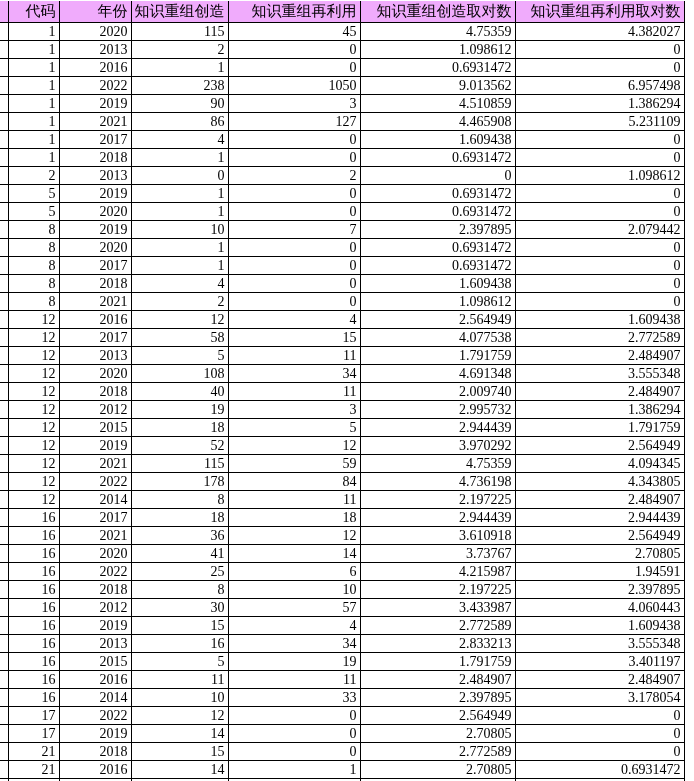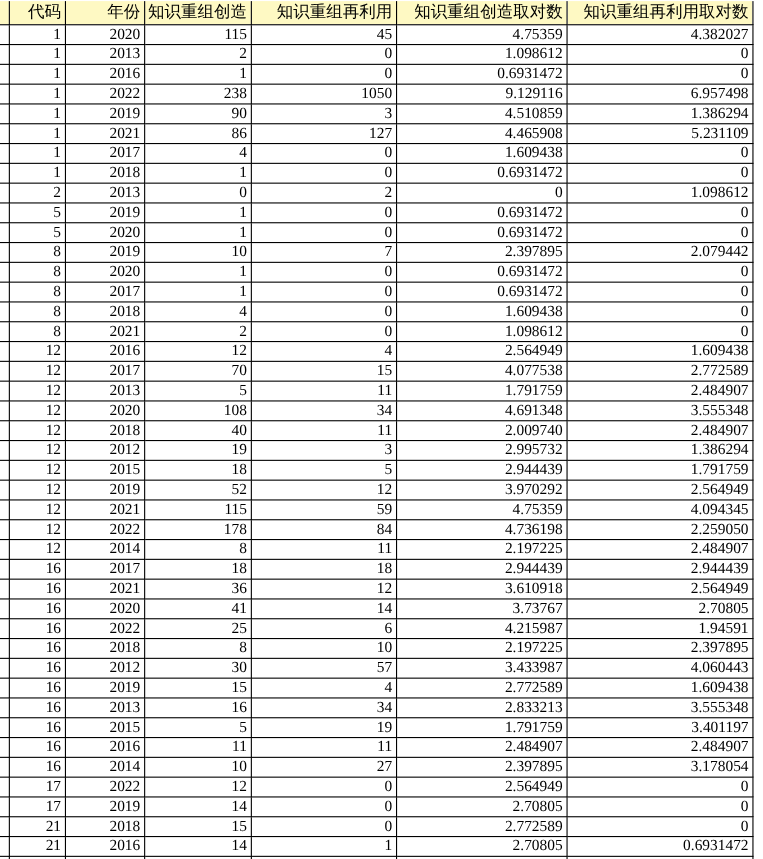"代码" table.sheet th { background: #fef9c3 -> #f0abfc }
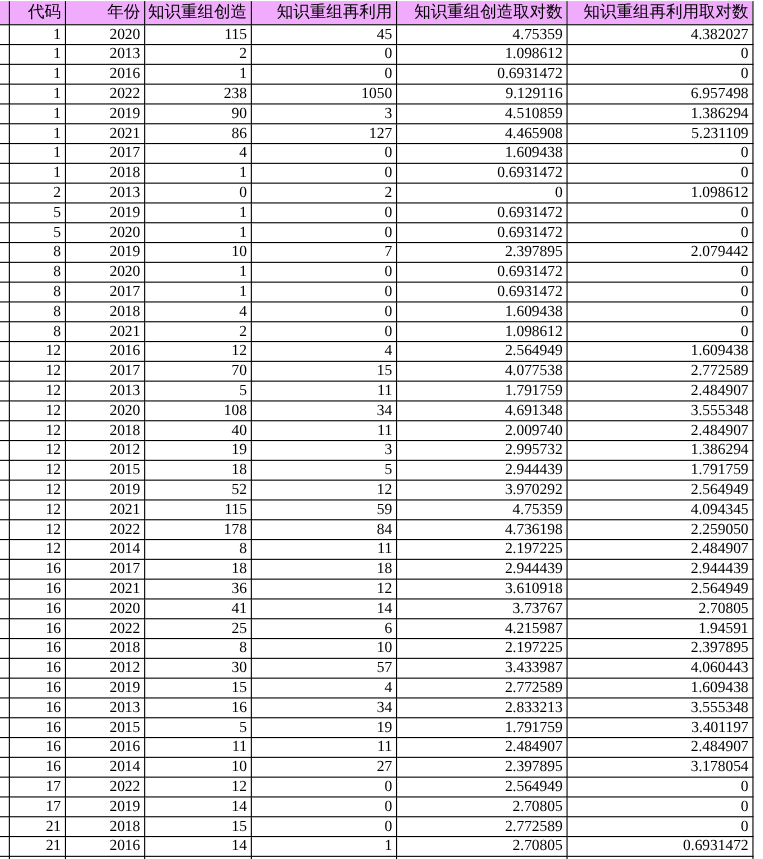"9.129116" td { text: 9.129116 -> 9.013562 }
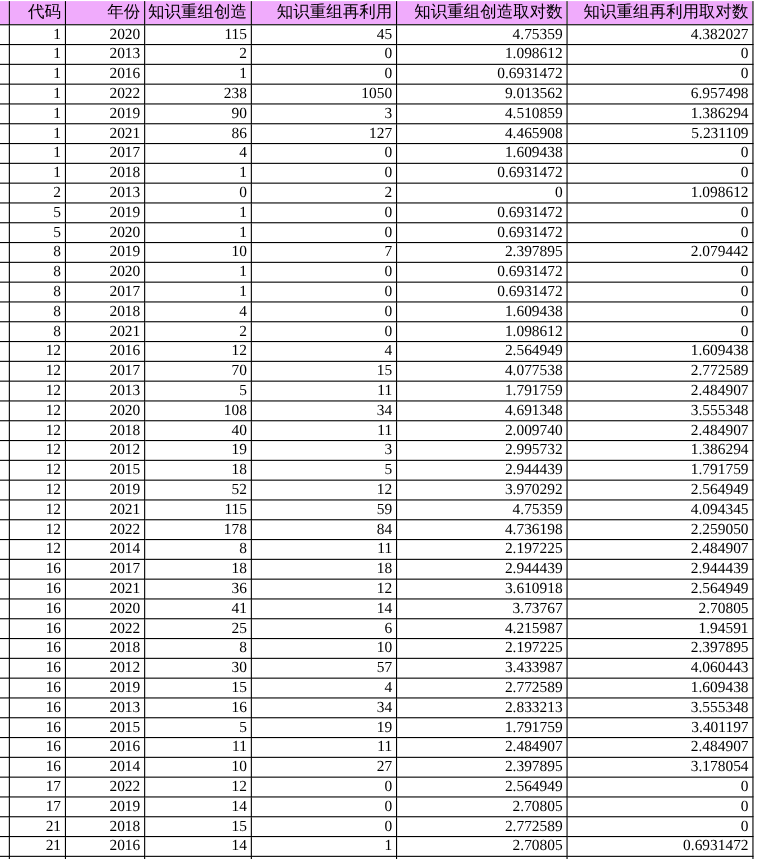"70" td { text: 70 -> 58 }
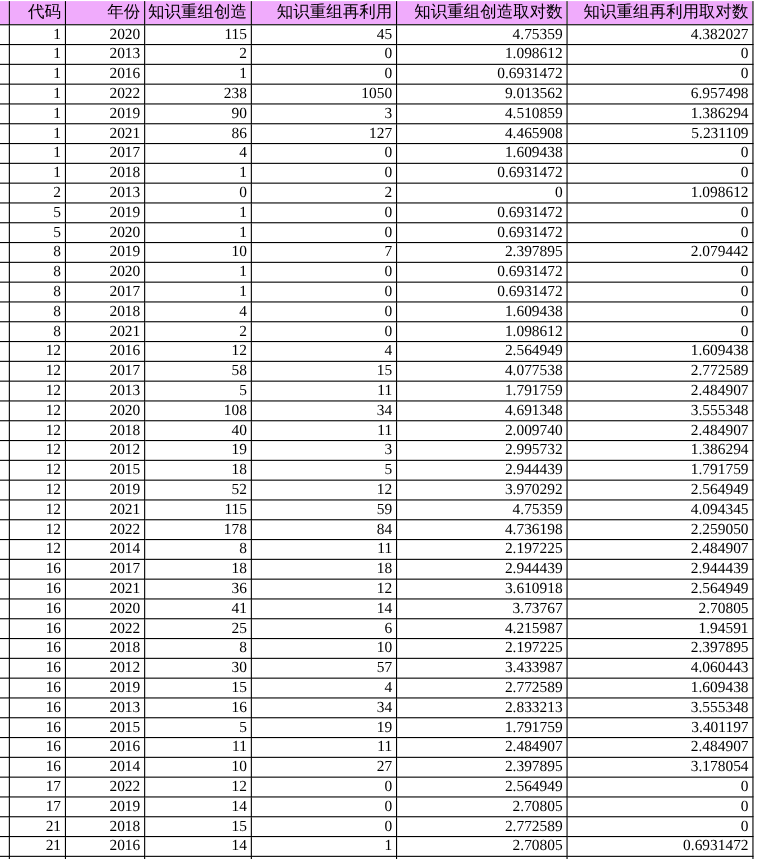"2.259050" td { text: 2.259050 -> 4.343805 }
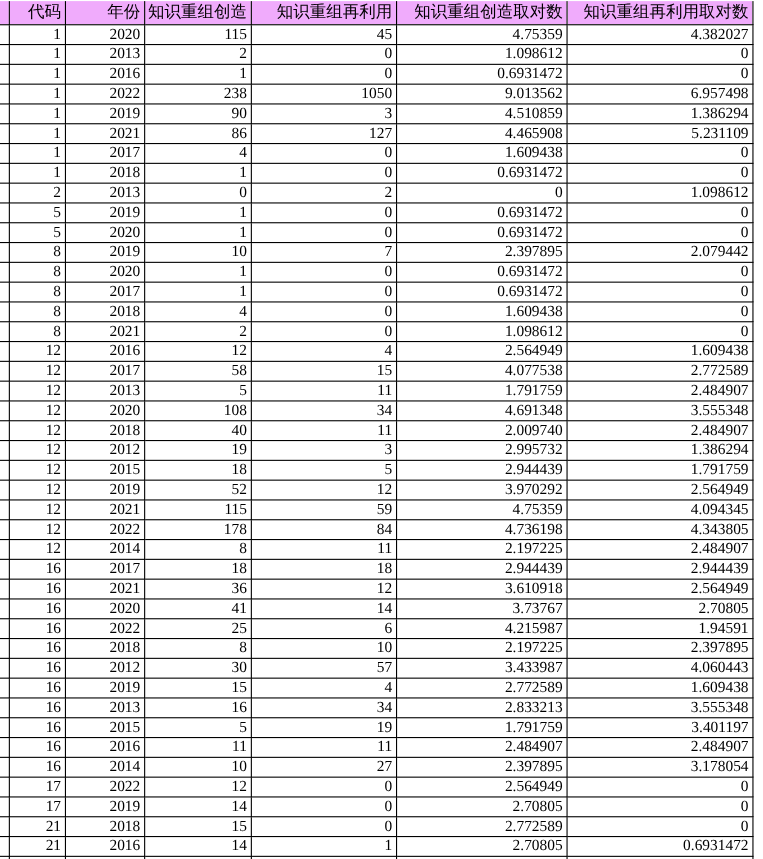"27" td { text: 27 -> 33 }
